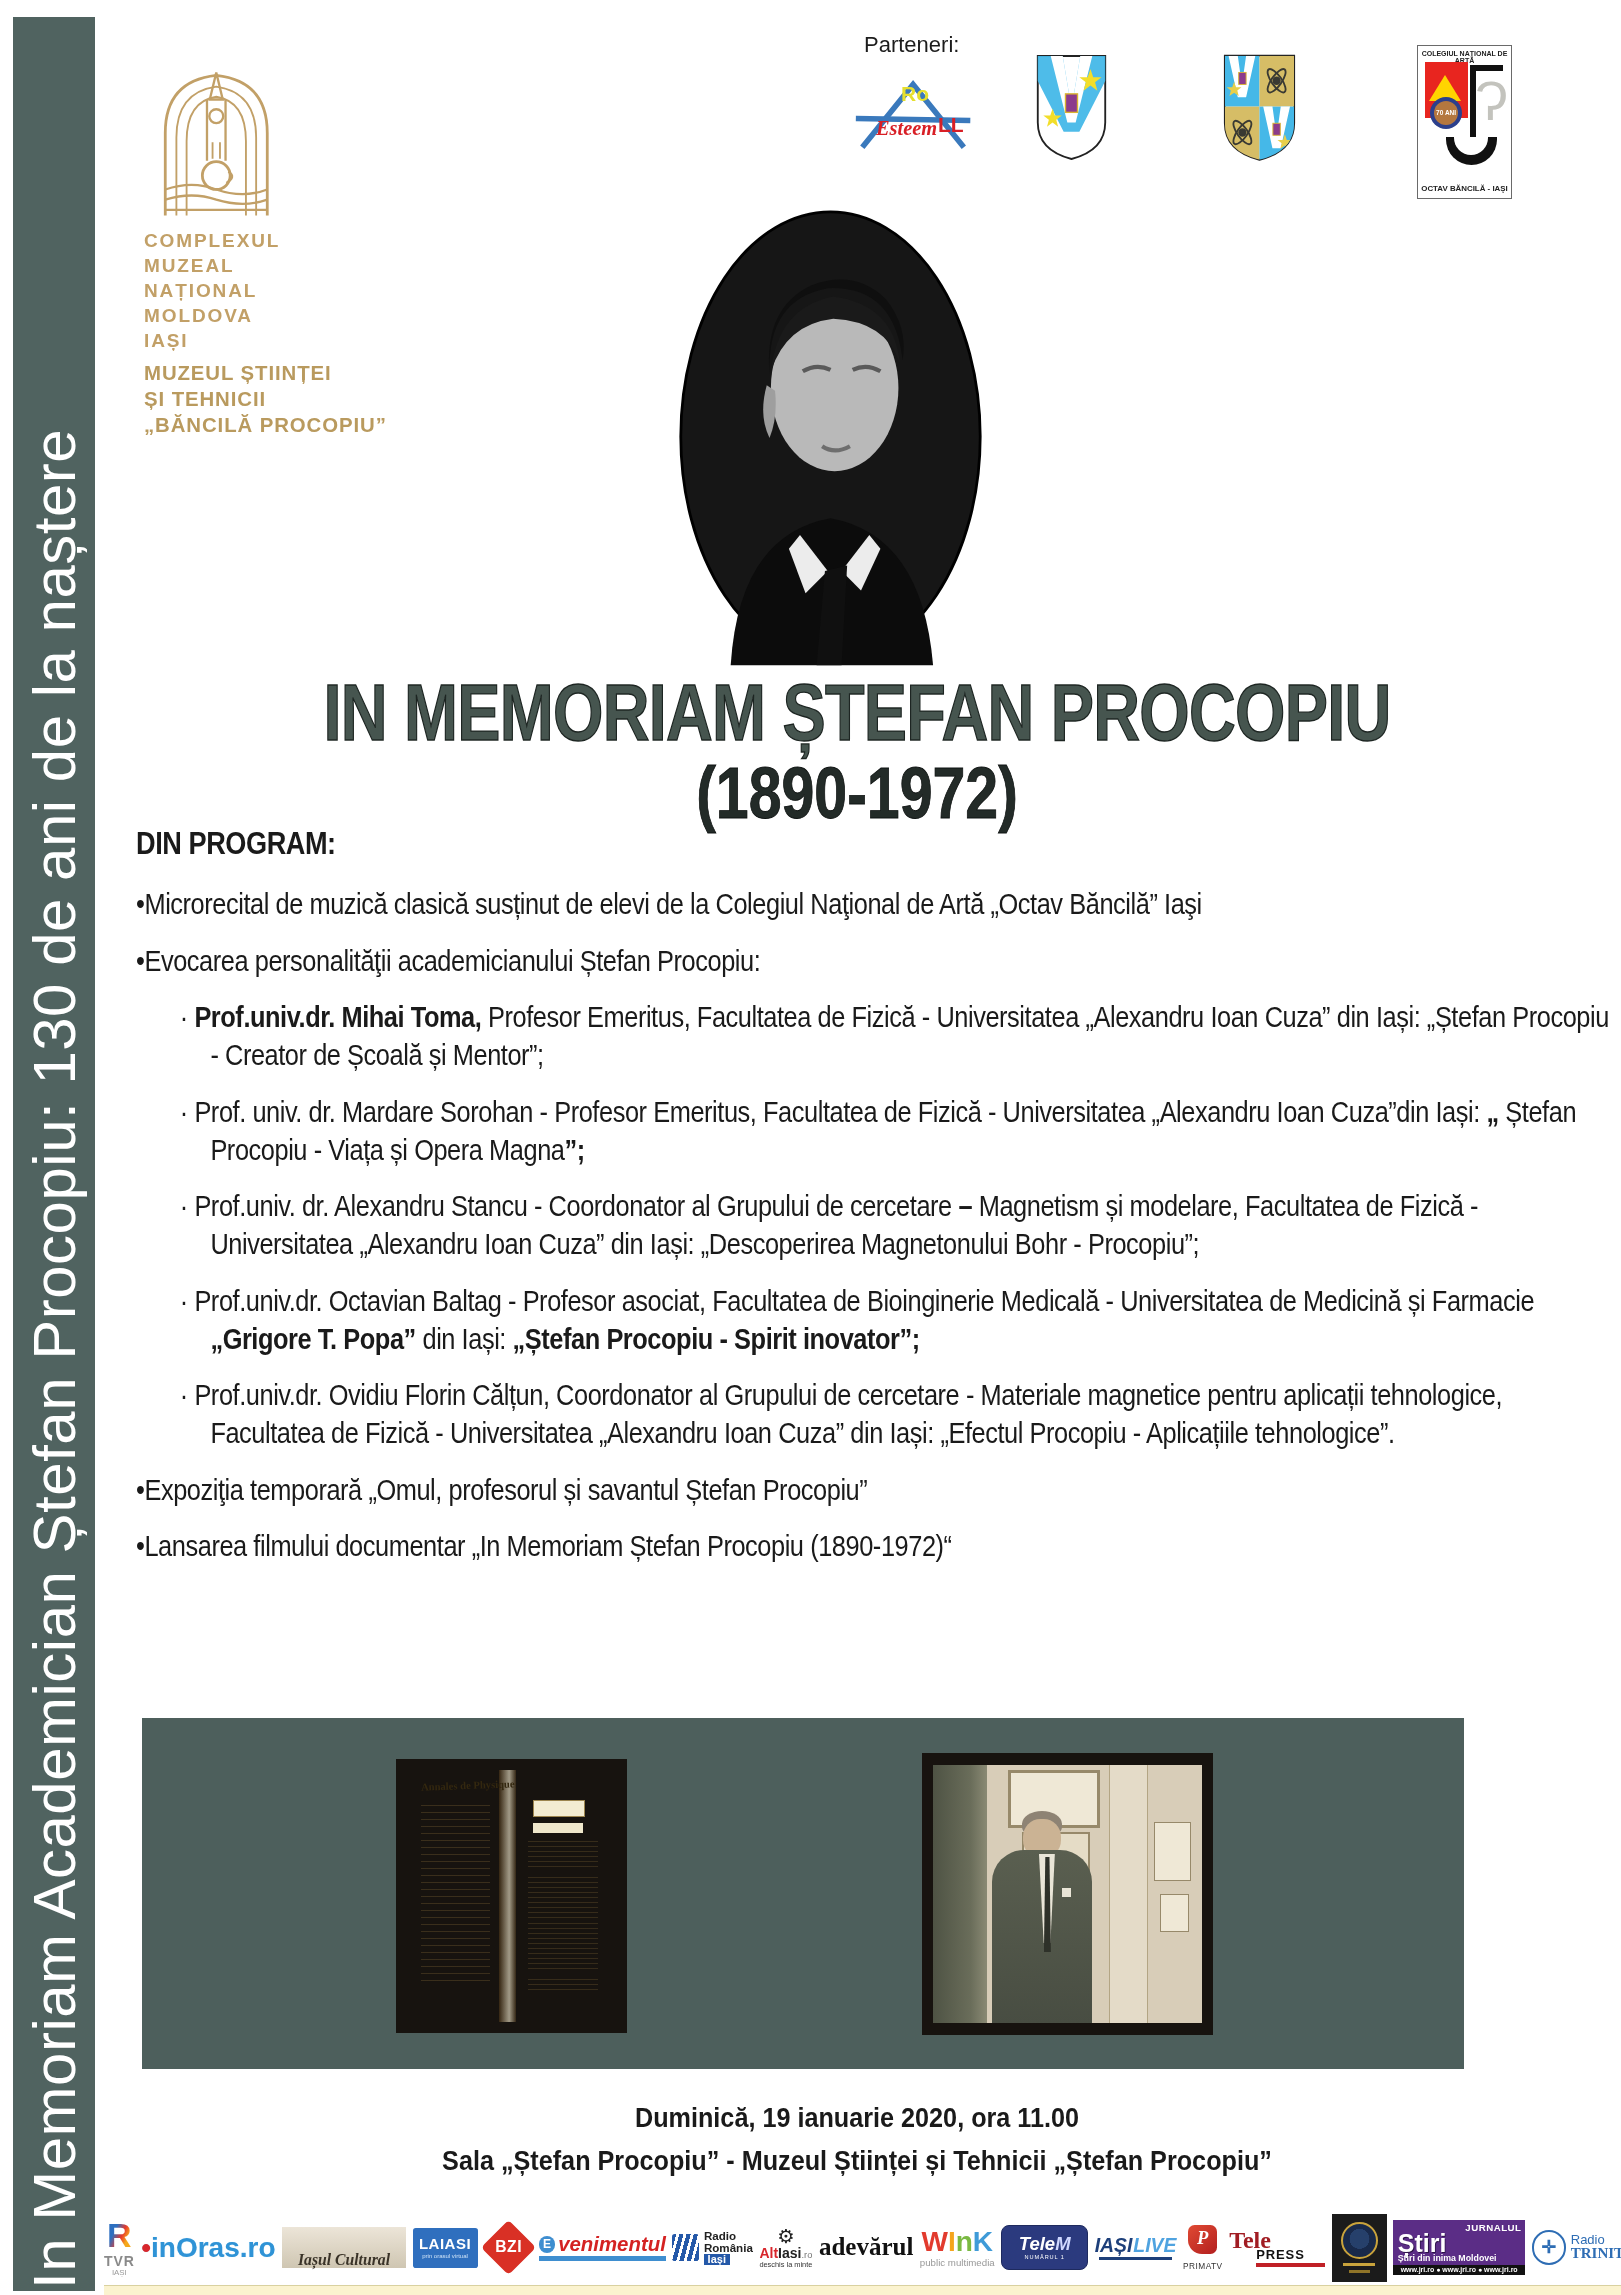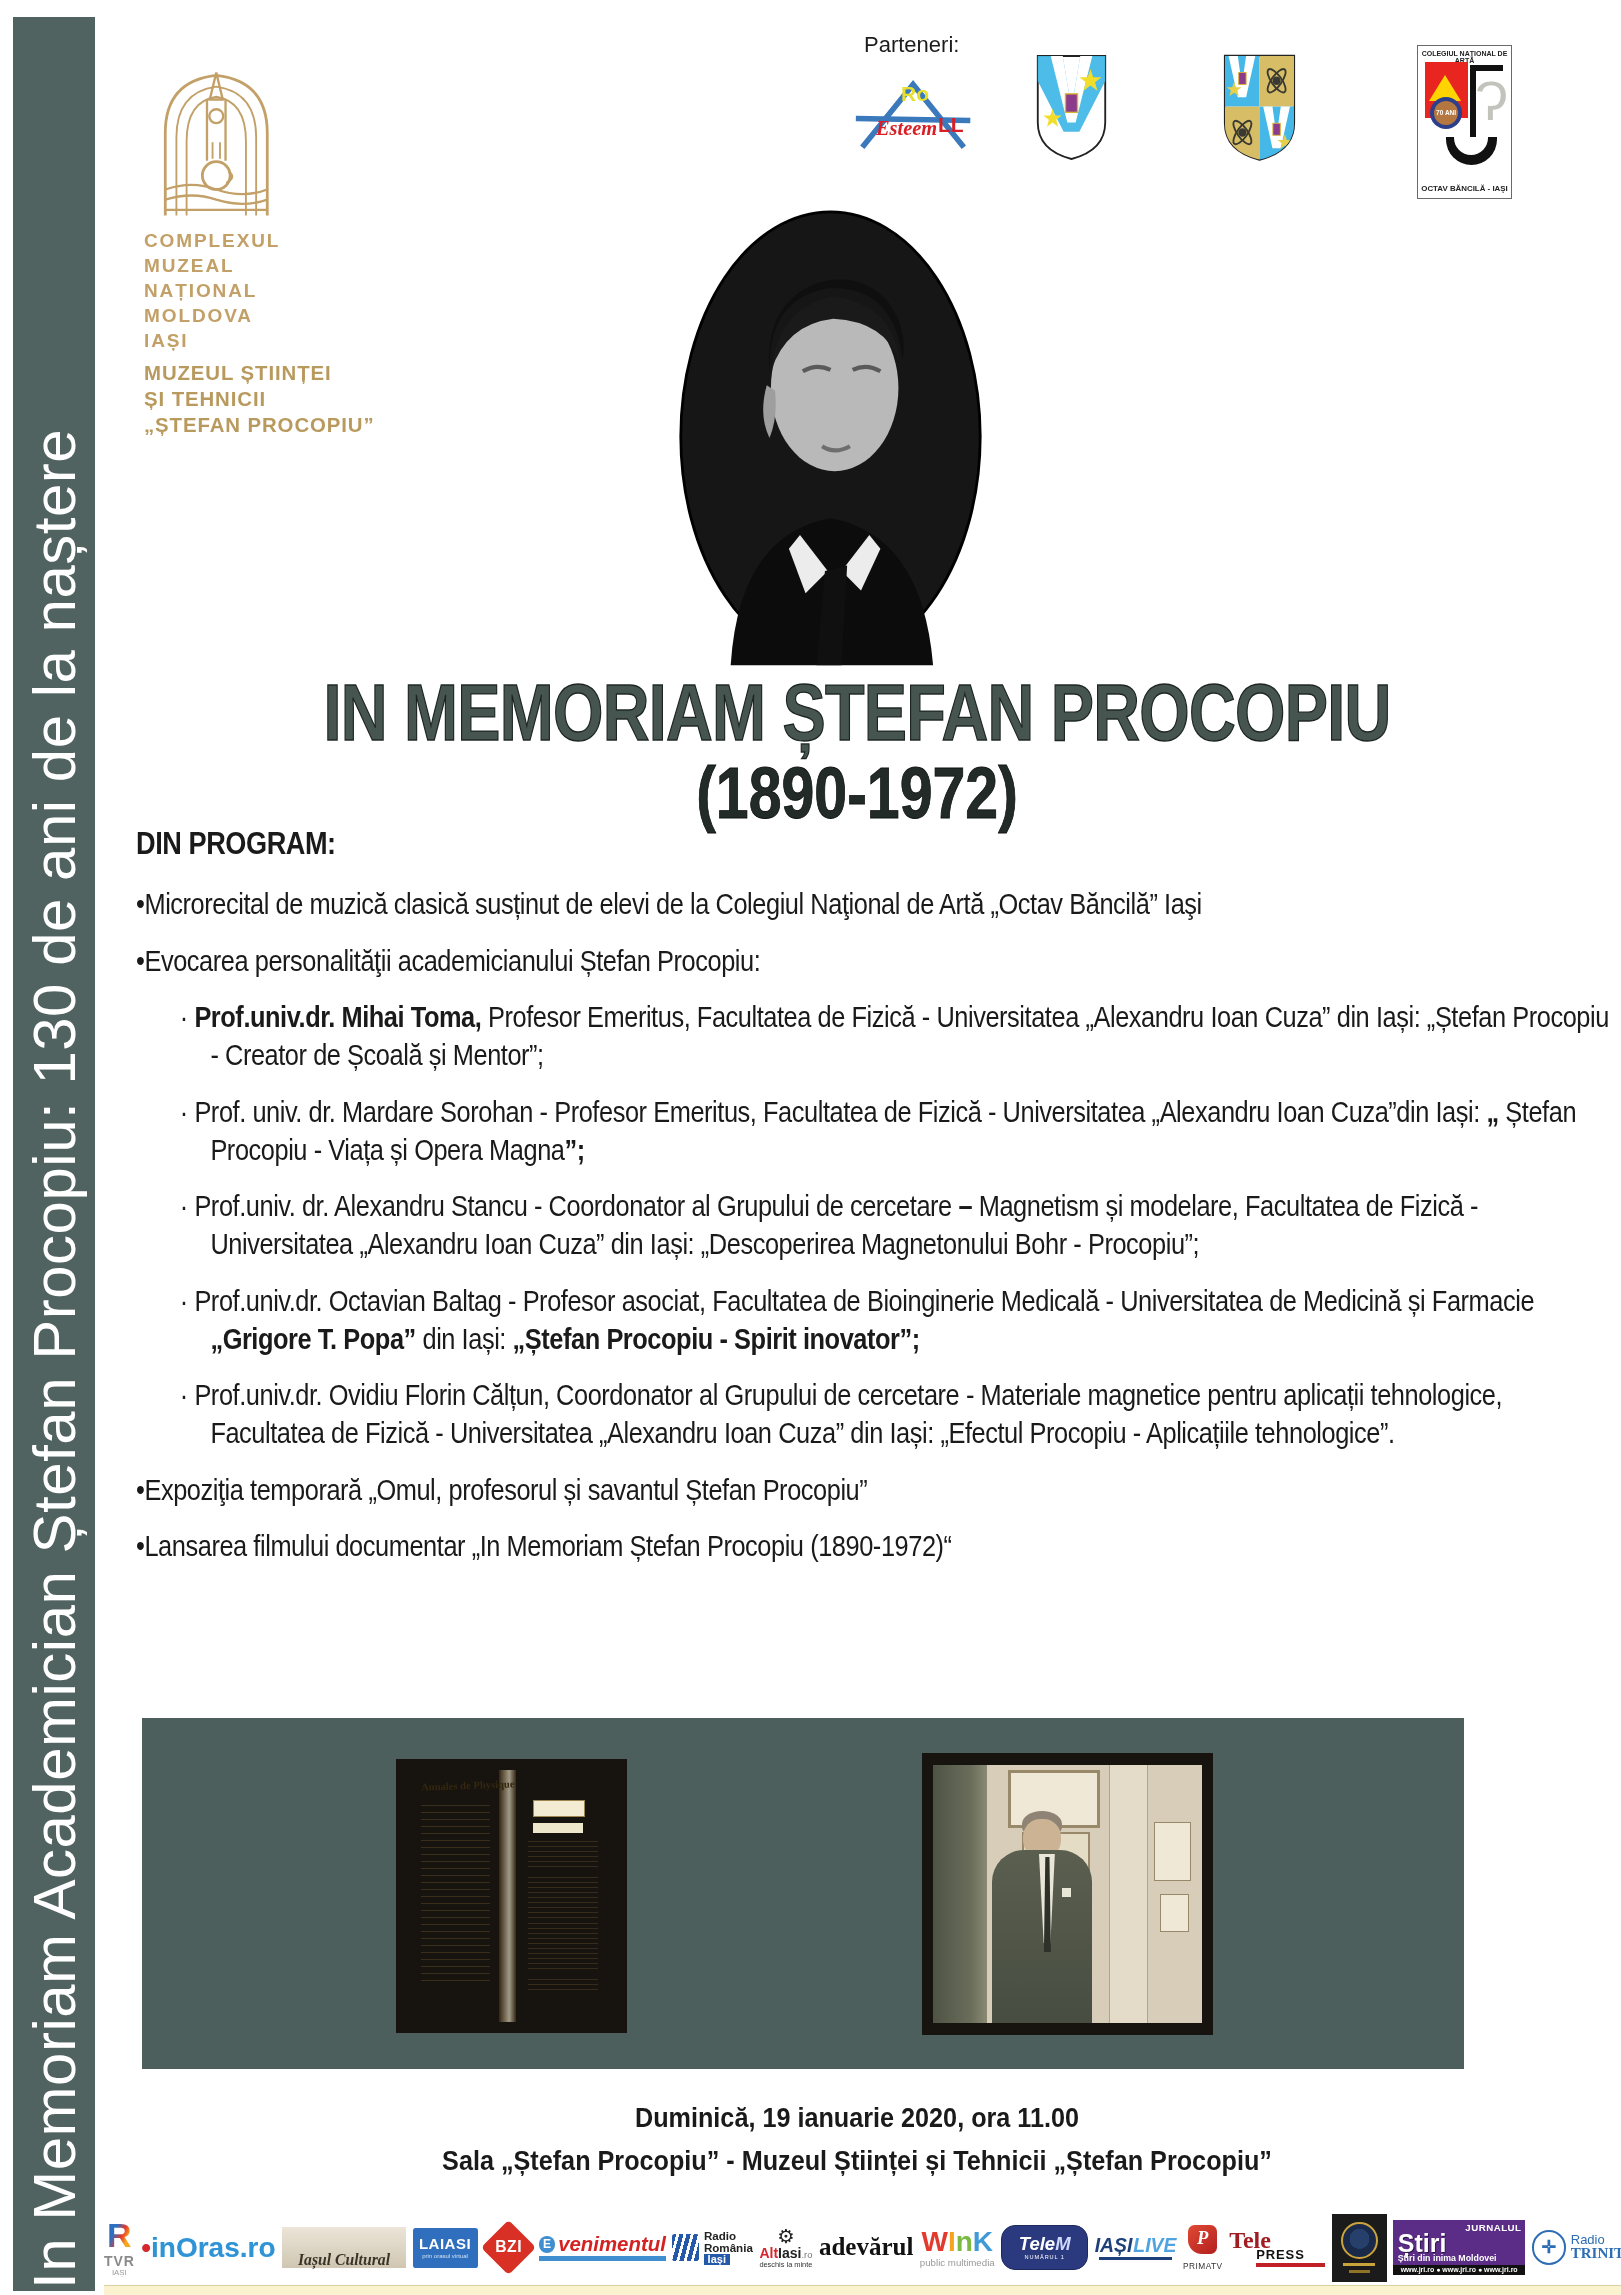"„ȘTEFAN PROCOPIU”" div { text: ȘTEFAN -> BĂNCILĂ }
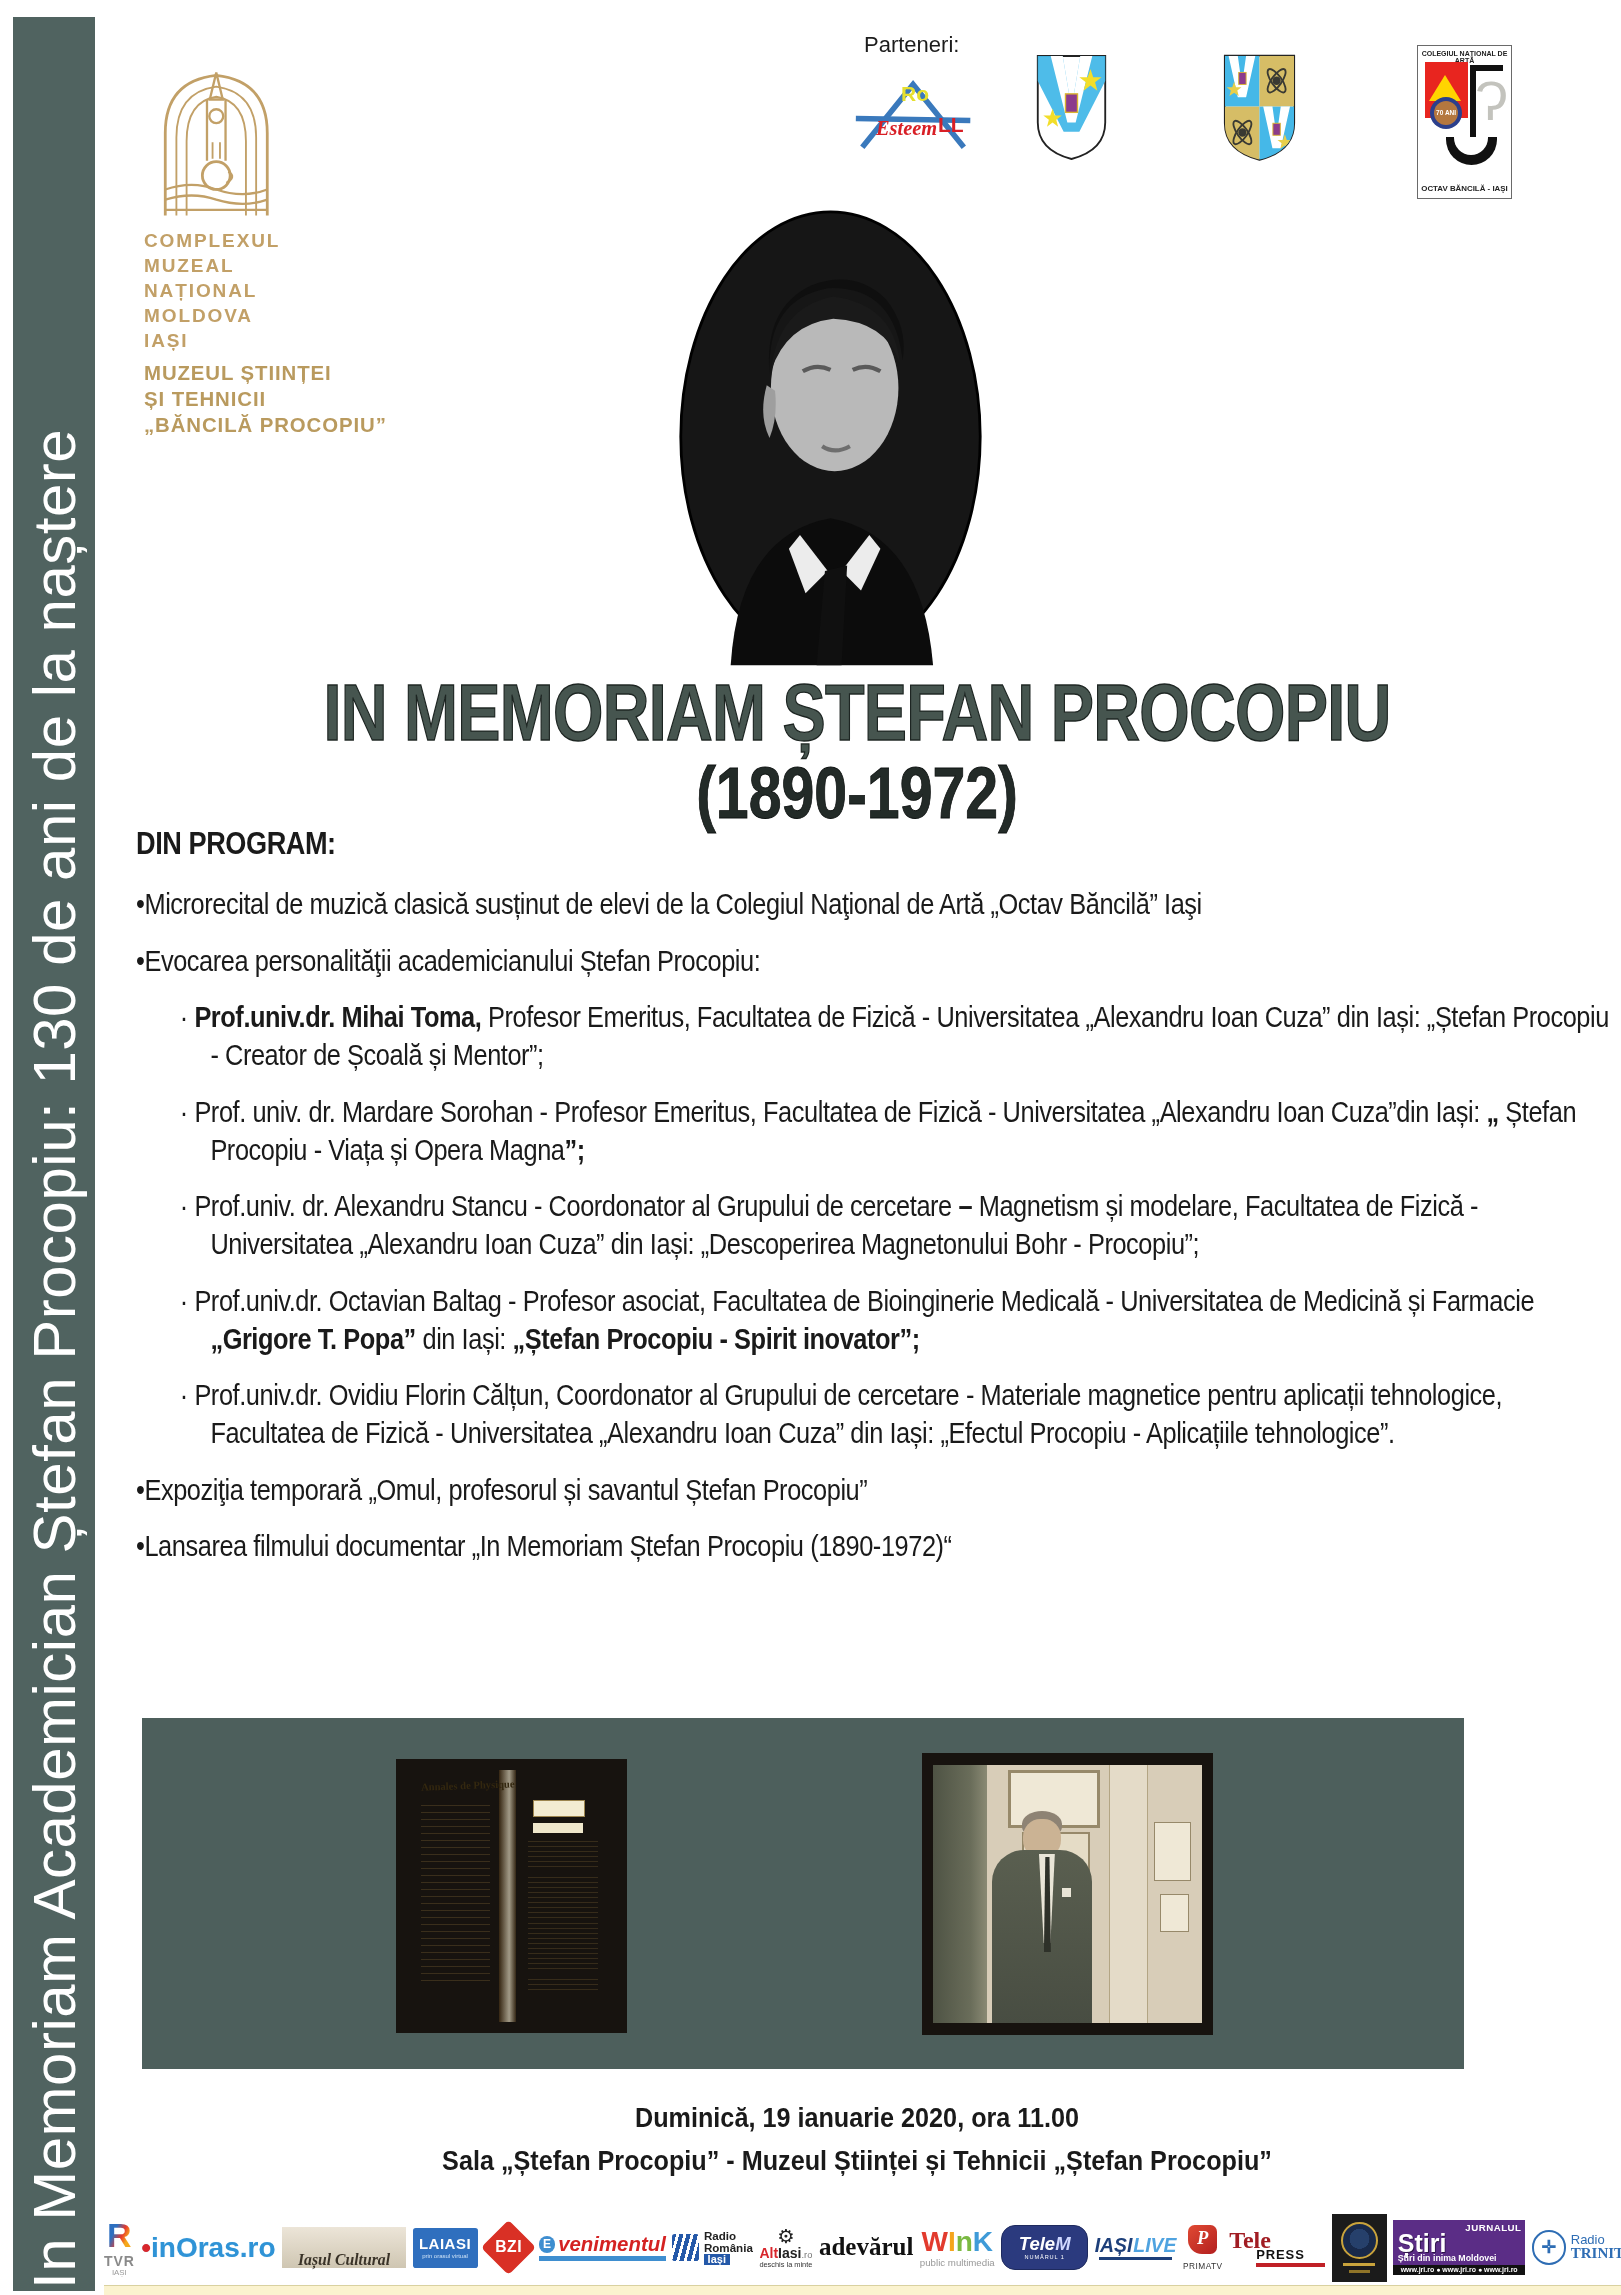"TeleM" .telem { border-radius: 14px -> 8px }
